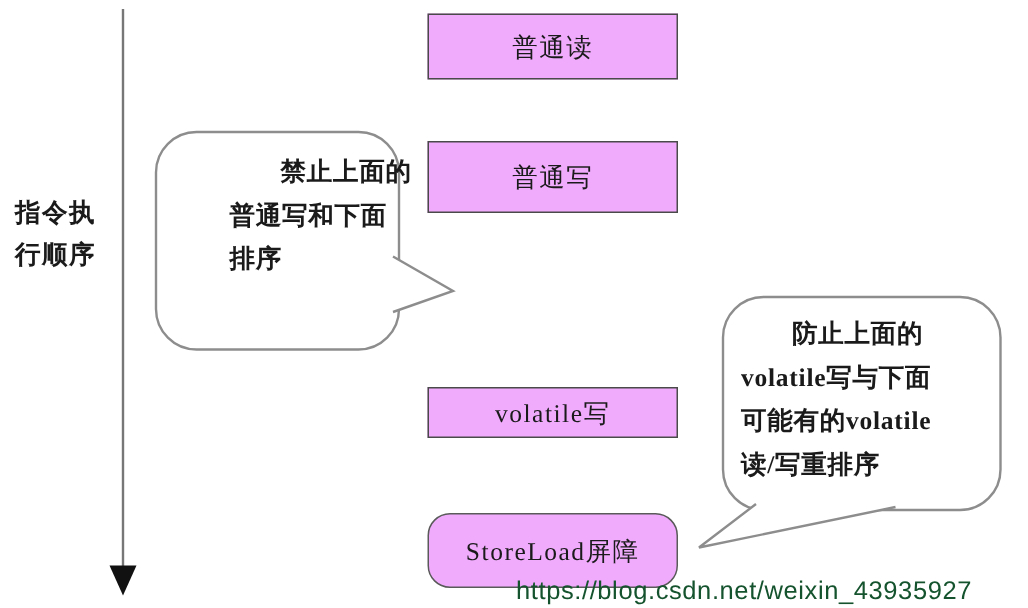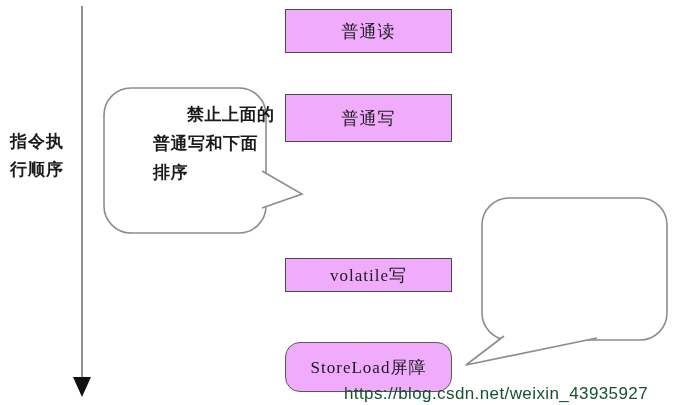"防止上面的" div.callout-text { html: none -> <div> <div>防止上面的</div> <div>volatile写与下面</div> <div>可能有的volatile</div> <div>读/写重排序</div> </div> }
